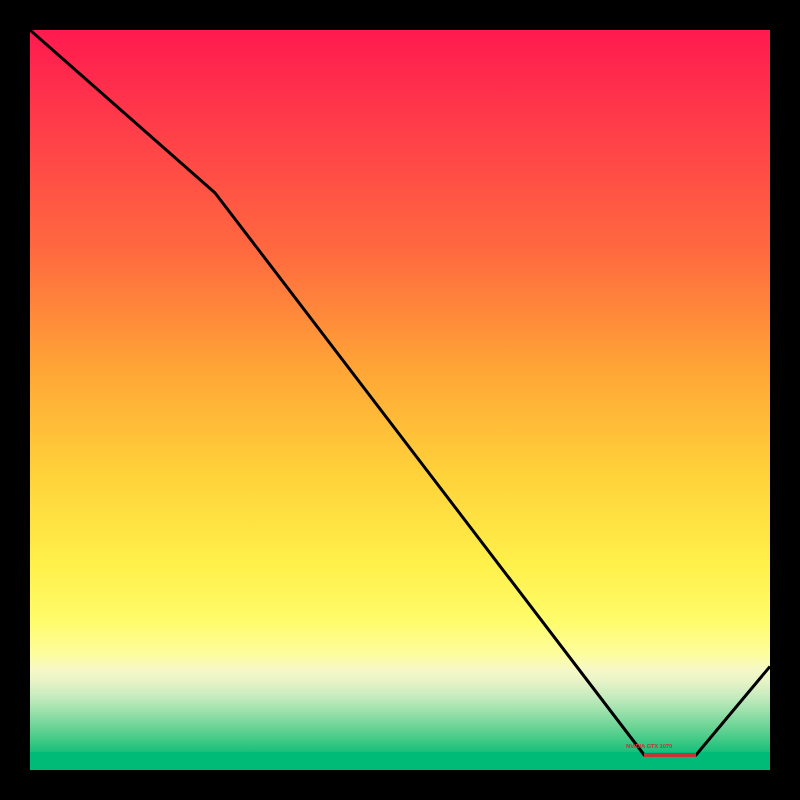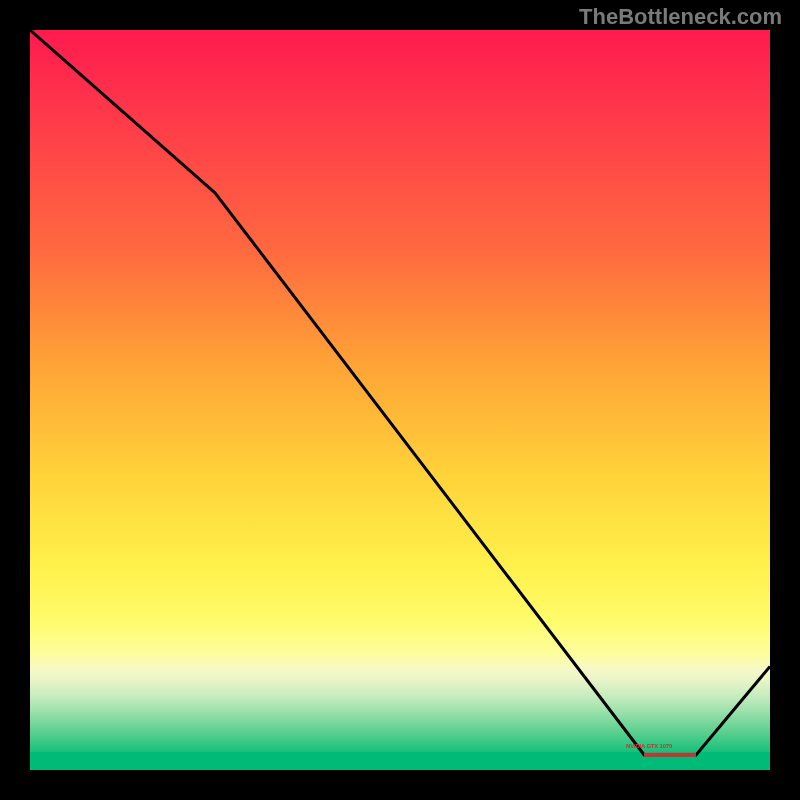"TheBottleneck.com" div.watermark { html: <div>TheBottleneck.com</div> -> none }
